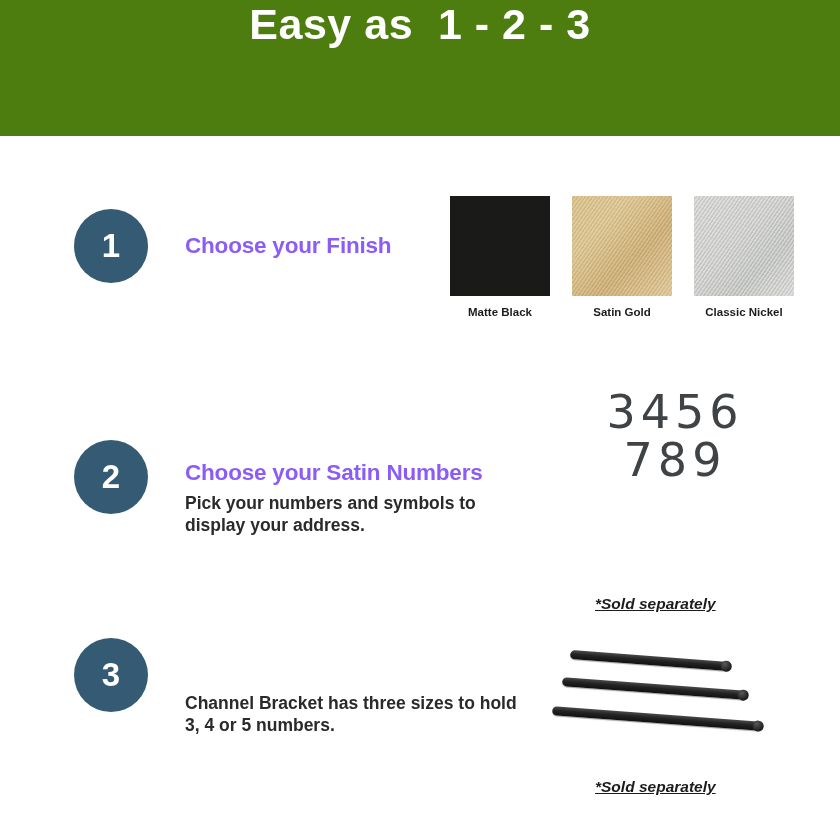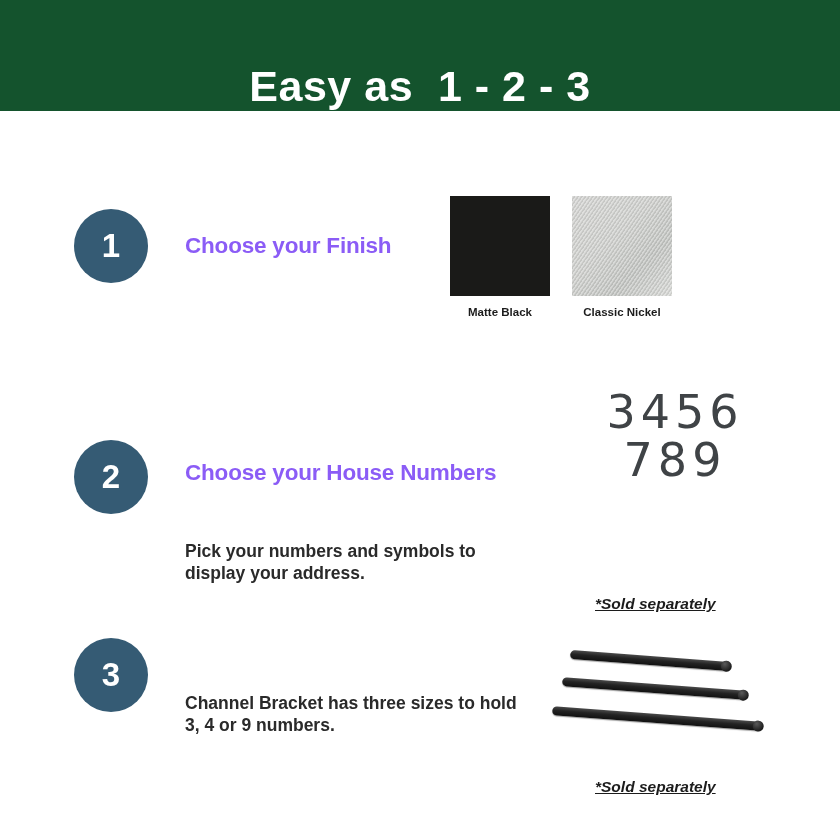"Easy as 1 - 2" .header { align-items: flex-end -> flex-start; background: #14532d -> #4d7c0f; height: 111px -> 136px }
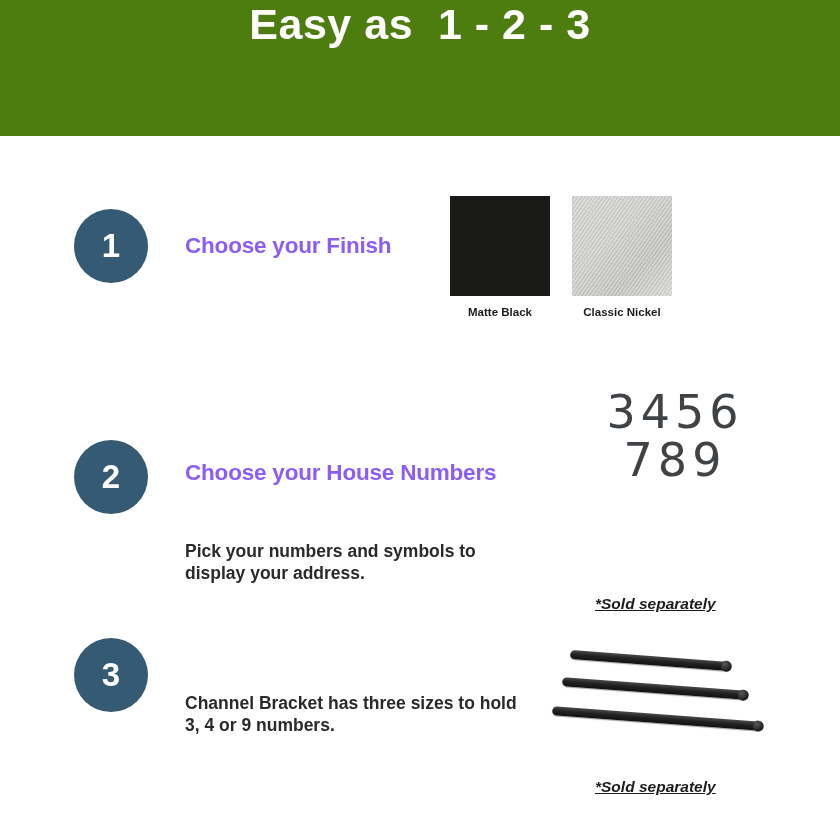"Satin Gold" div.swatch-cell { html: none -> <div> <div></div> <div>Satin Gold</div> </div> }
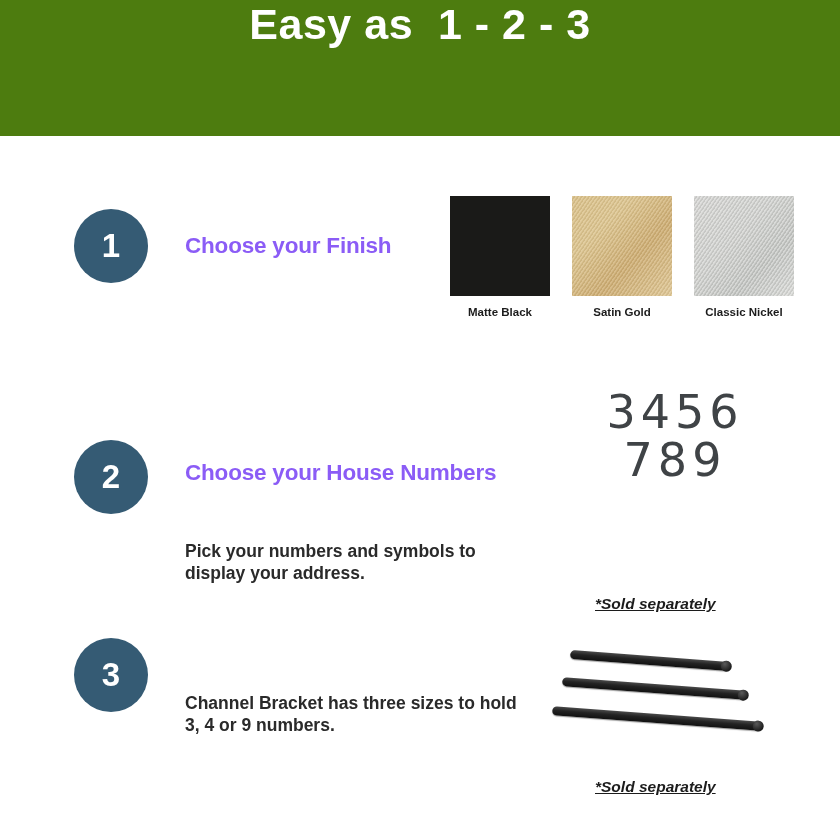"Choose your House Numbers" div.step-title { text: House -> Satin }
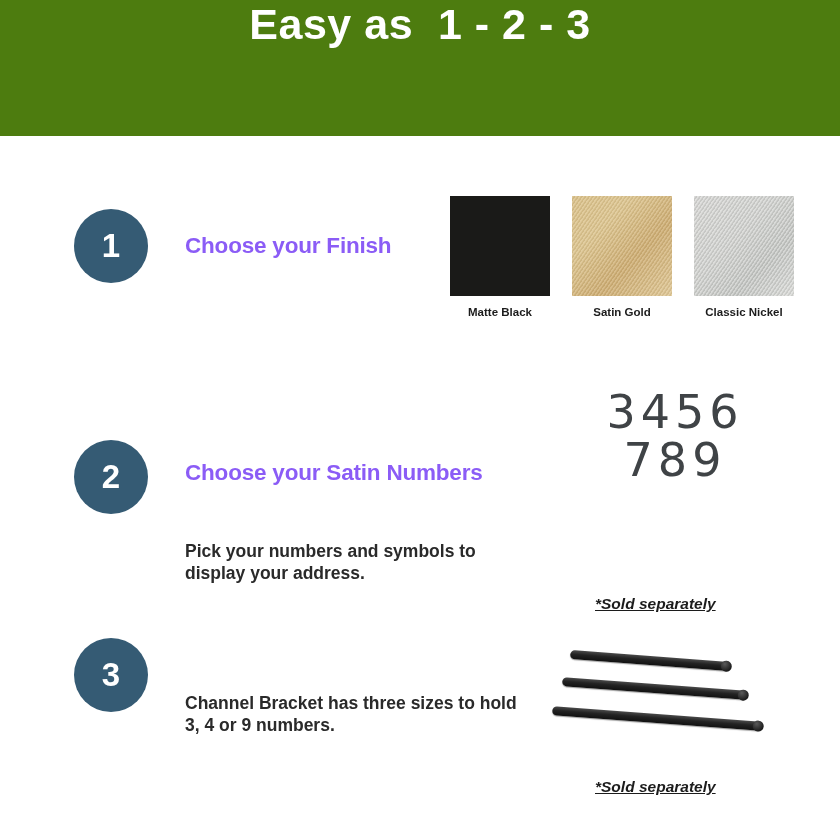"Pick your numbers and symbols" #step2 .step-sub { margin-top: 48px -> none }
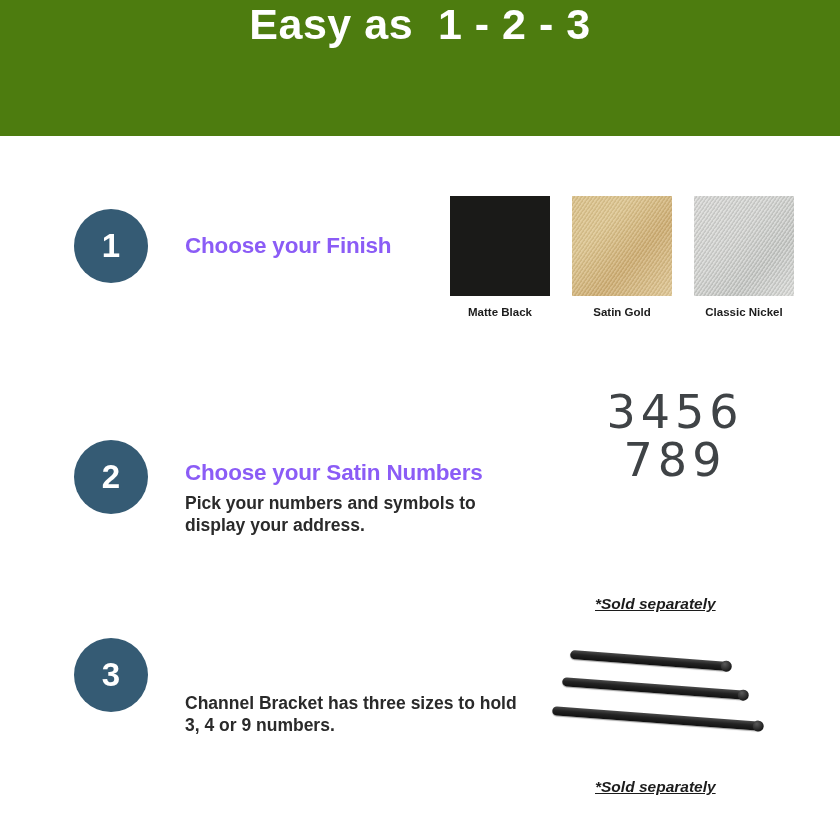"Channel Bracket has three sizes" div.step-sub { text: 9 -> 5 }
